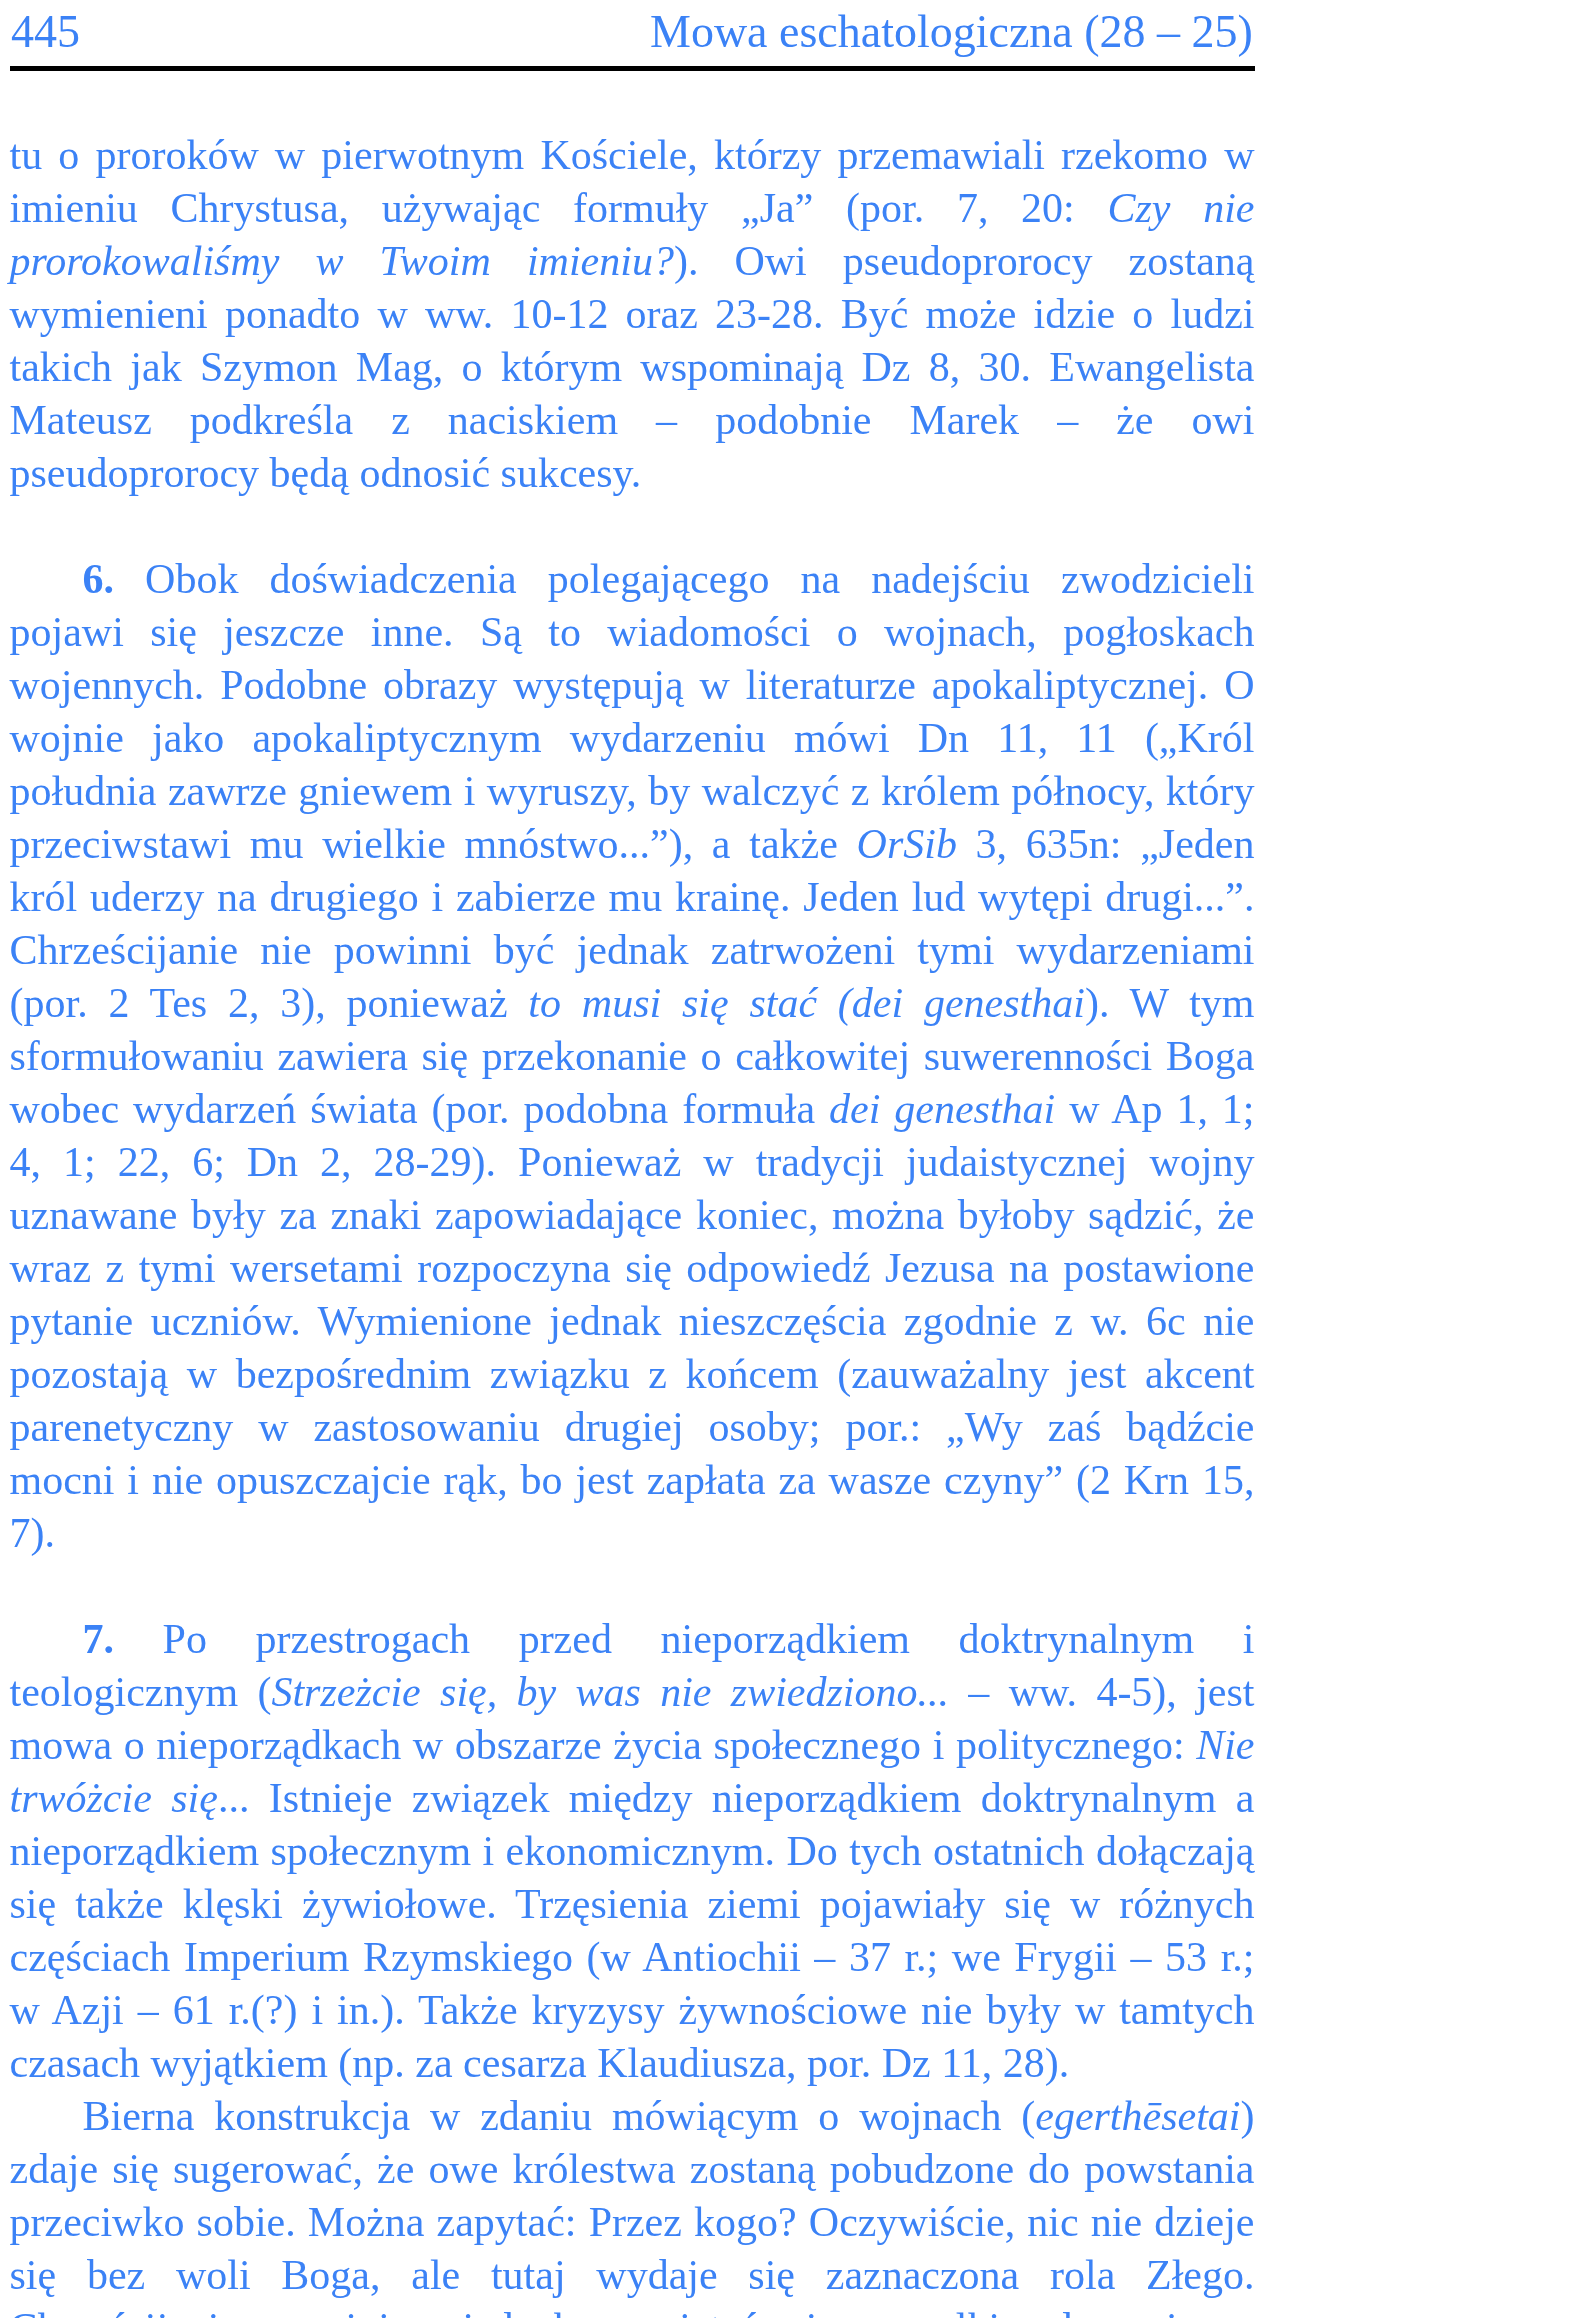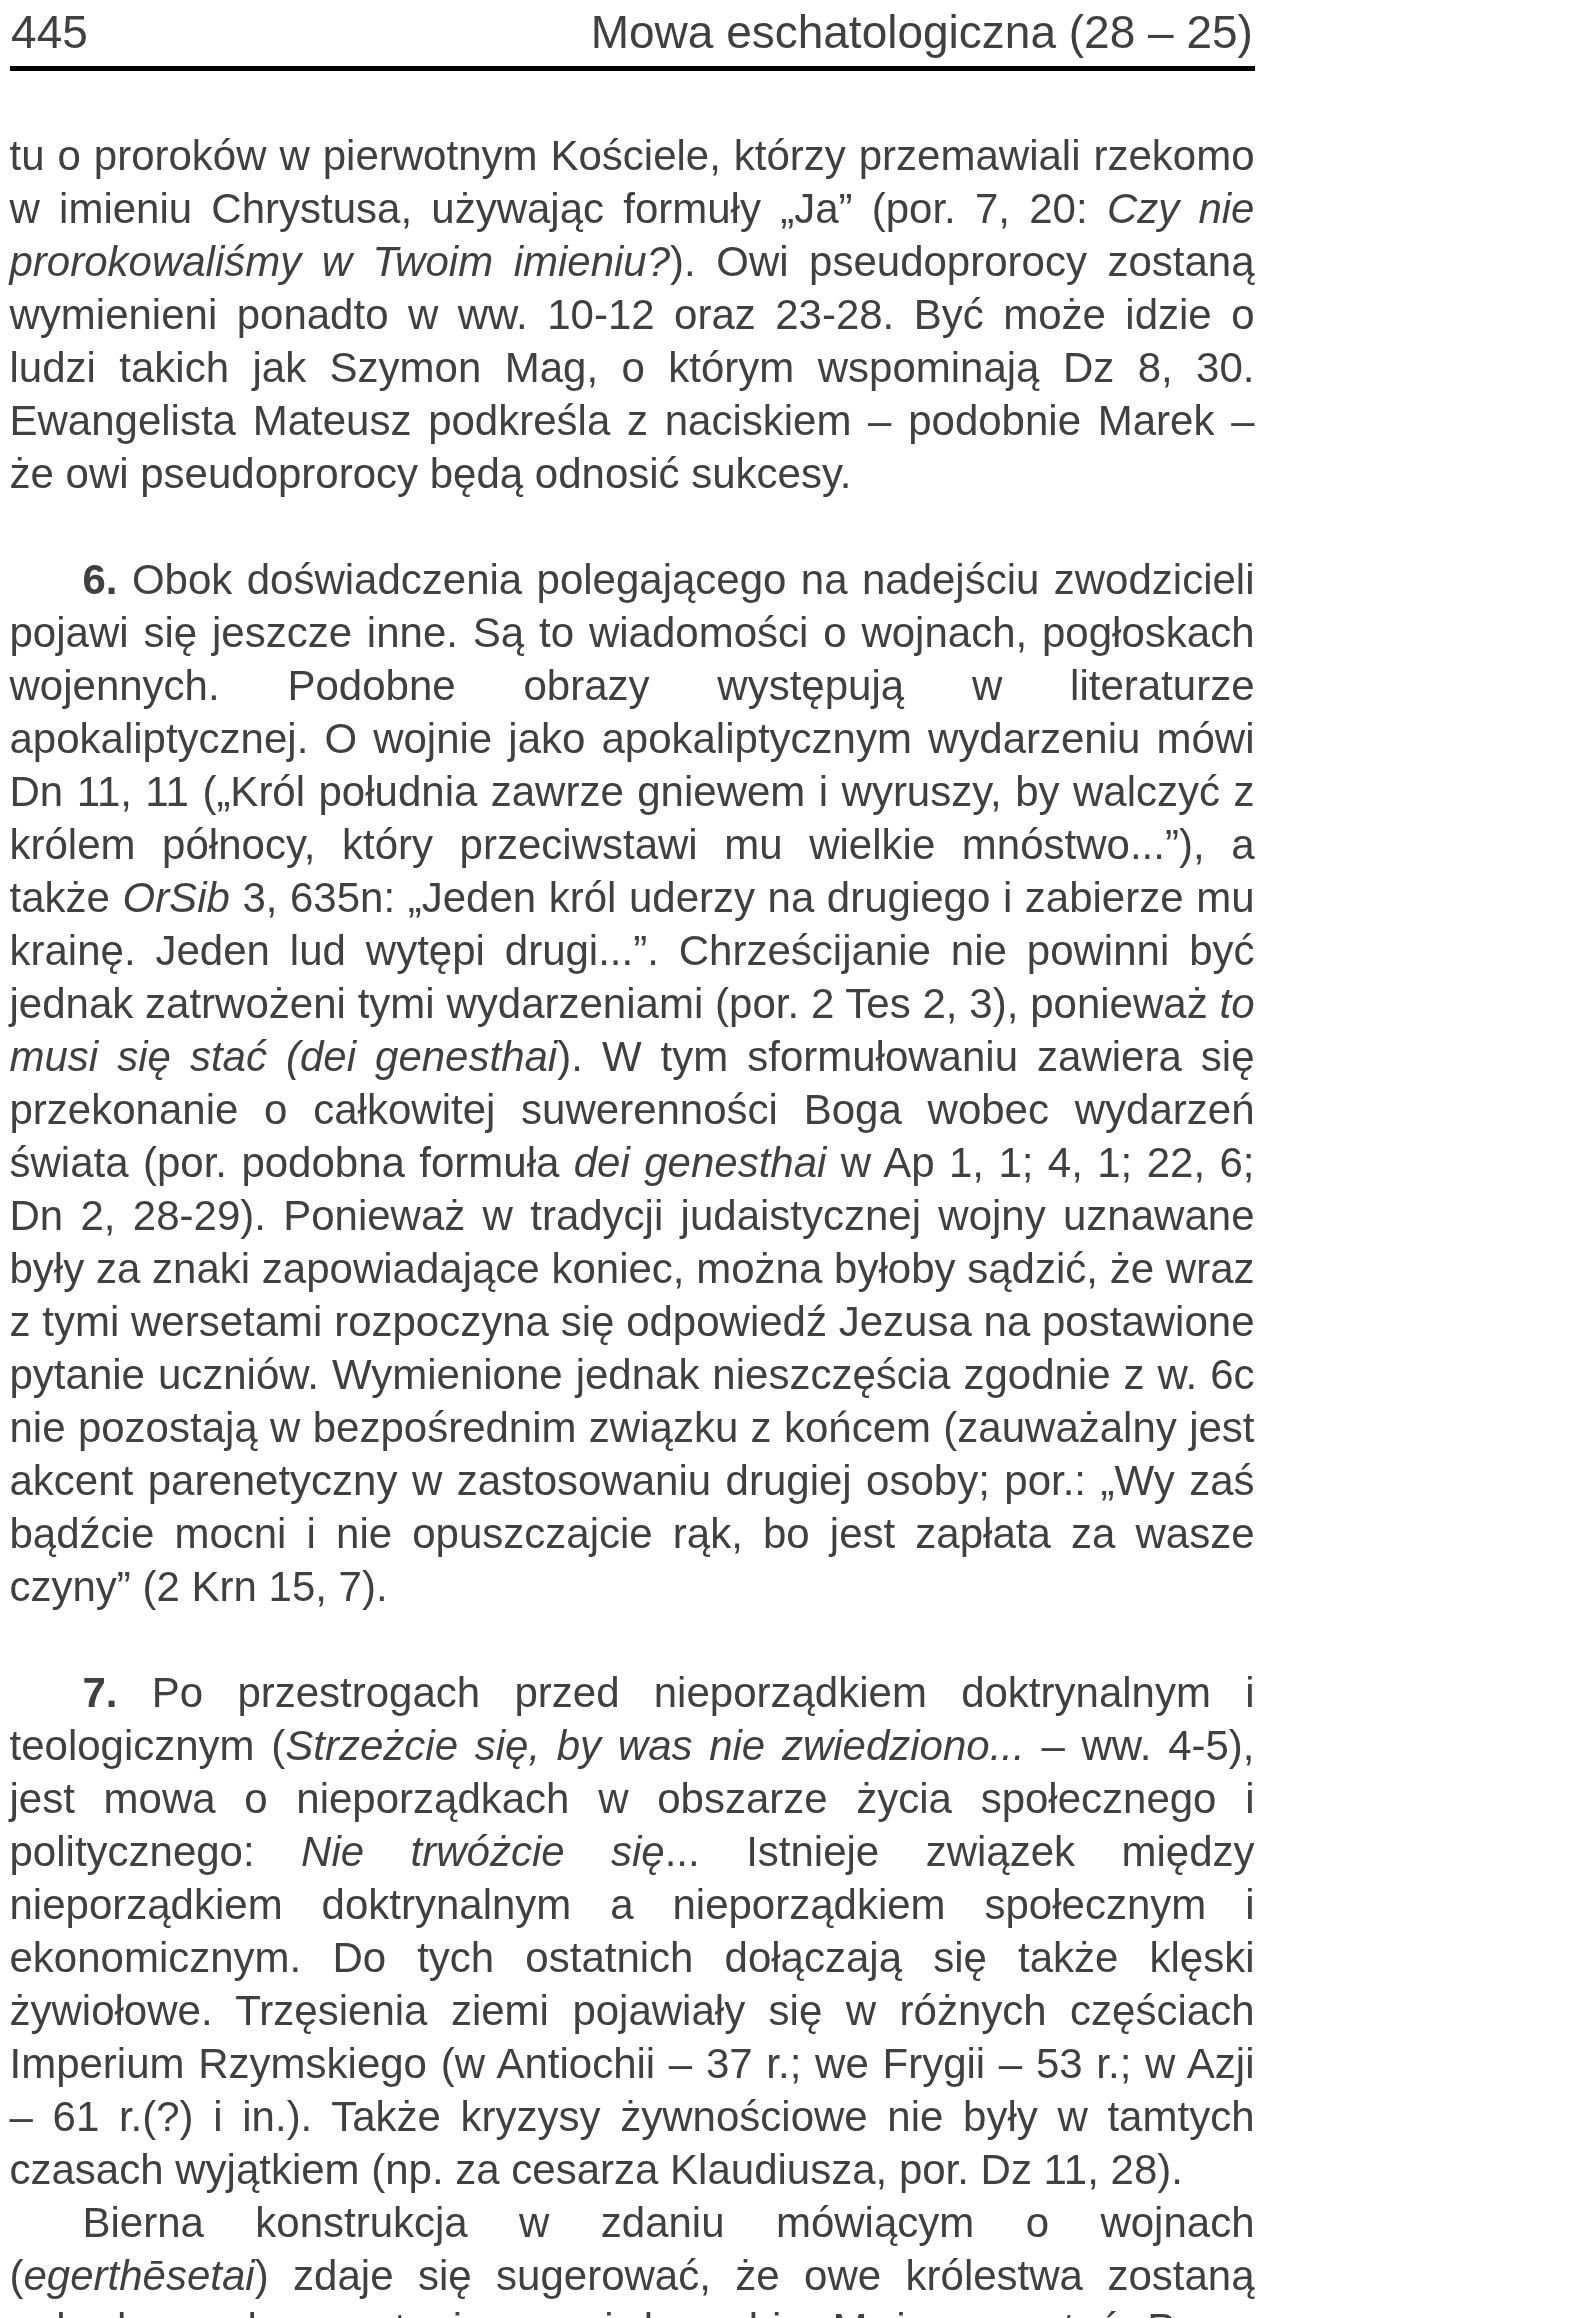"445" .page { color: #404040 -> #3b82f6; font-family: Liberation Sans, sans-serif -> Liberation Serif, serif }
